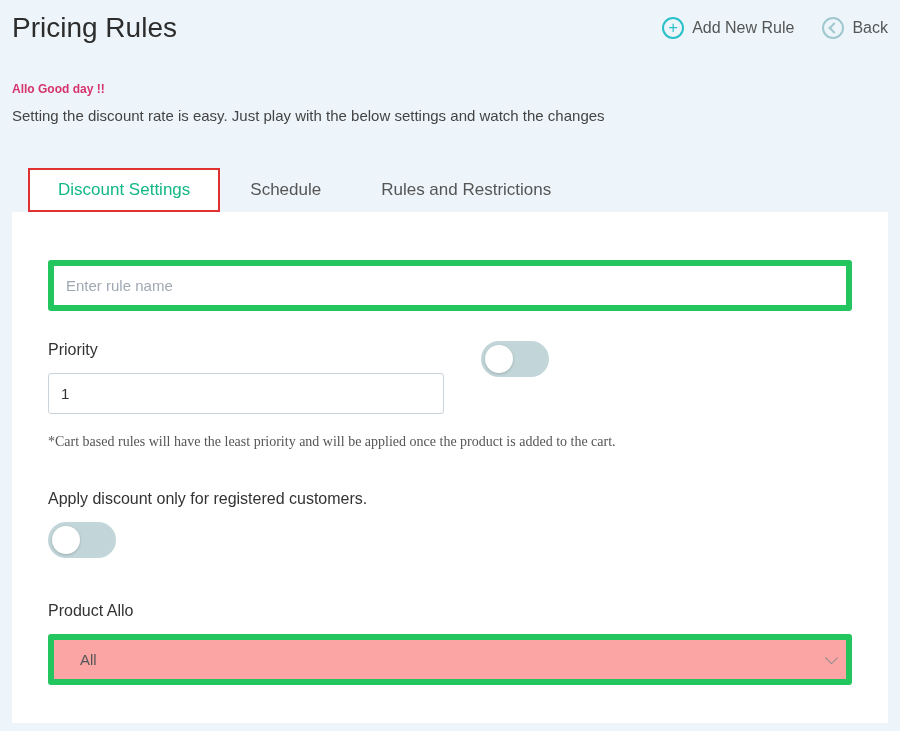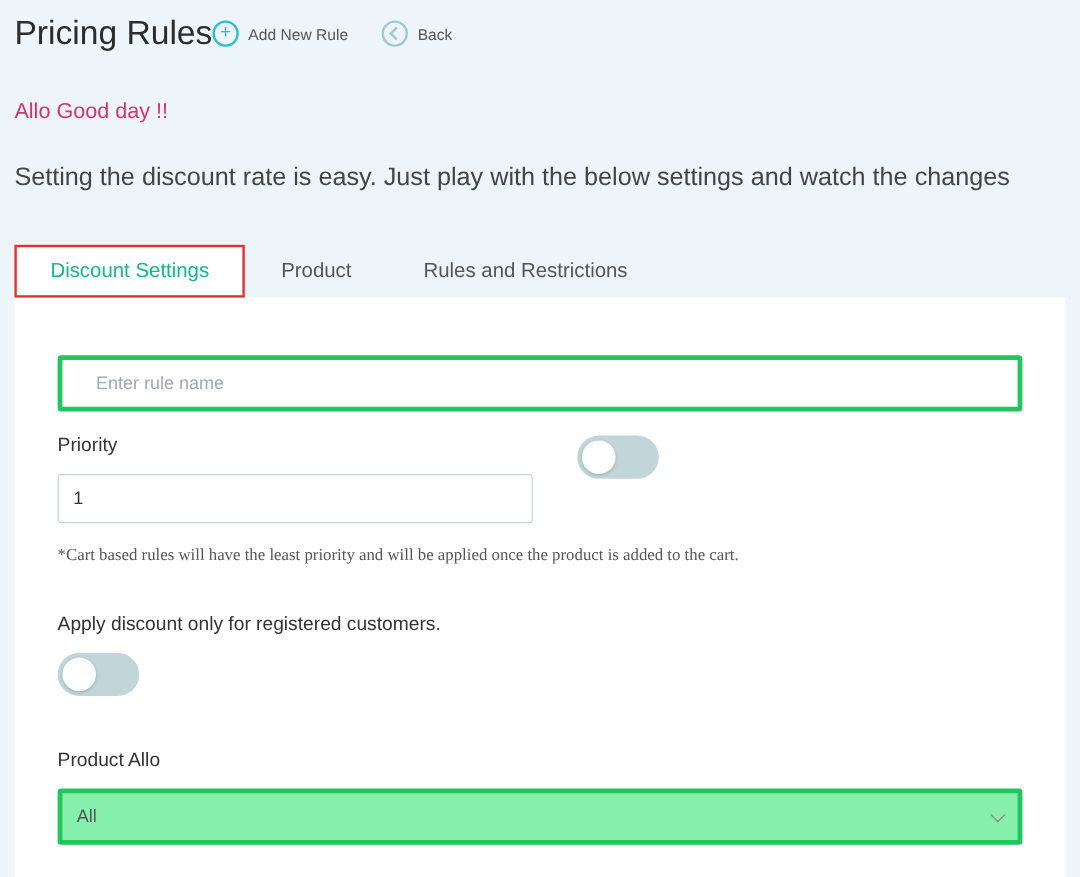"Pricing Rules" .header { justify-content: none -> space-between }
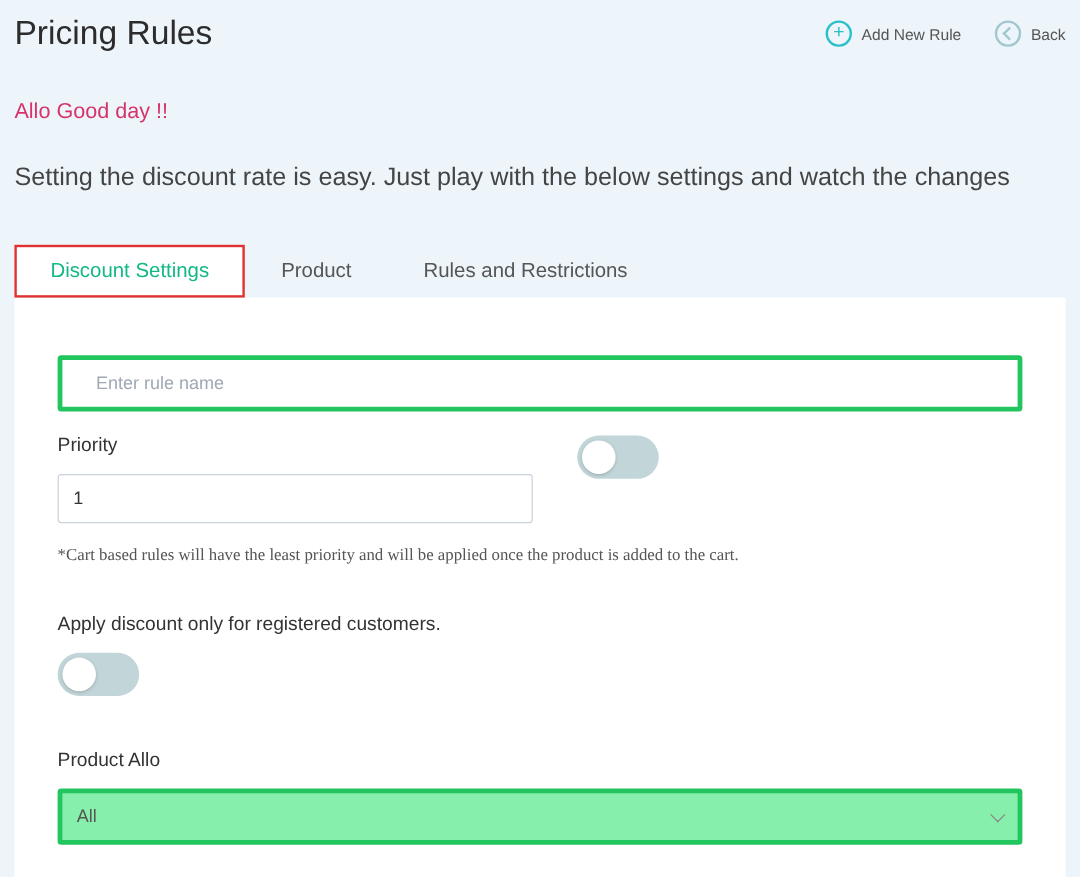"Add New Rule" .header-btn { font-size: 13px -> 16px }
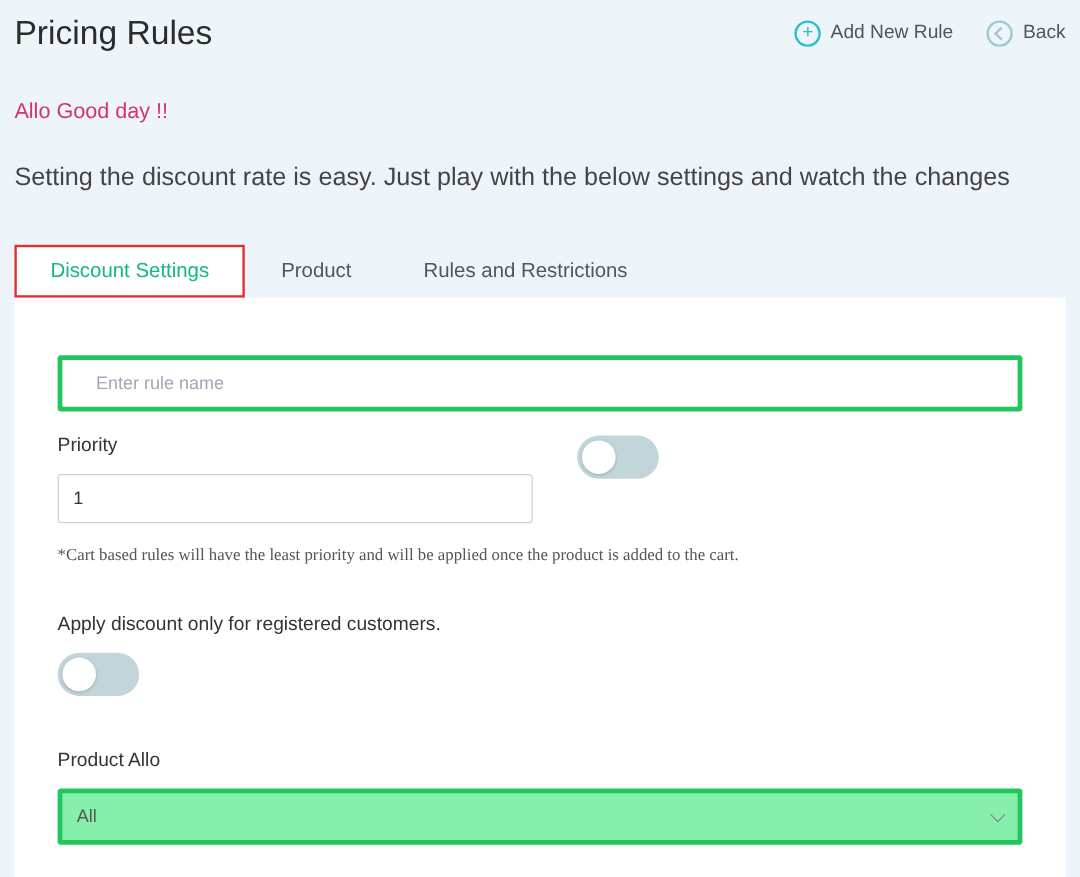"Allo Good day !!" .greeting { font-size: 18px -> 12px; font-weight: 400 -> 700; margin-bottom: 33px -> 11px }
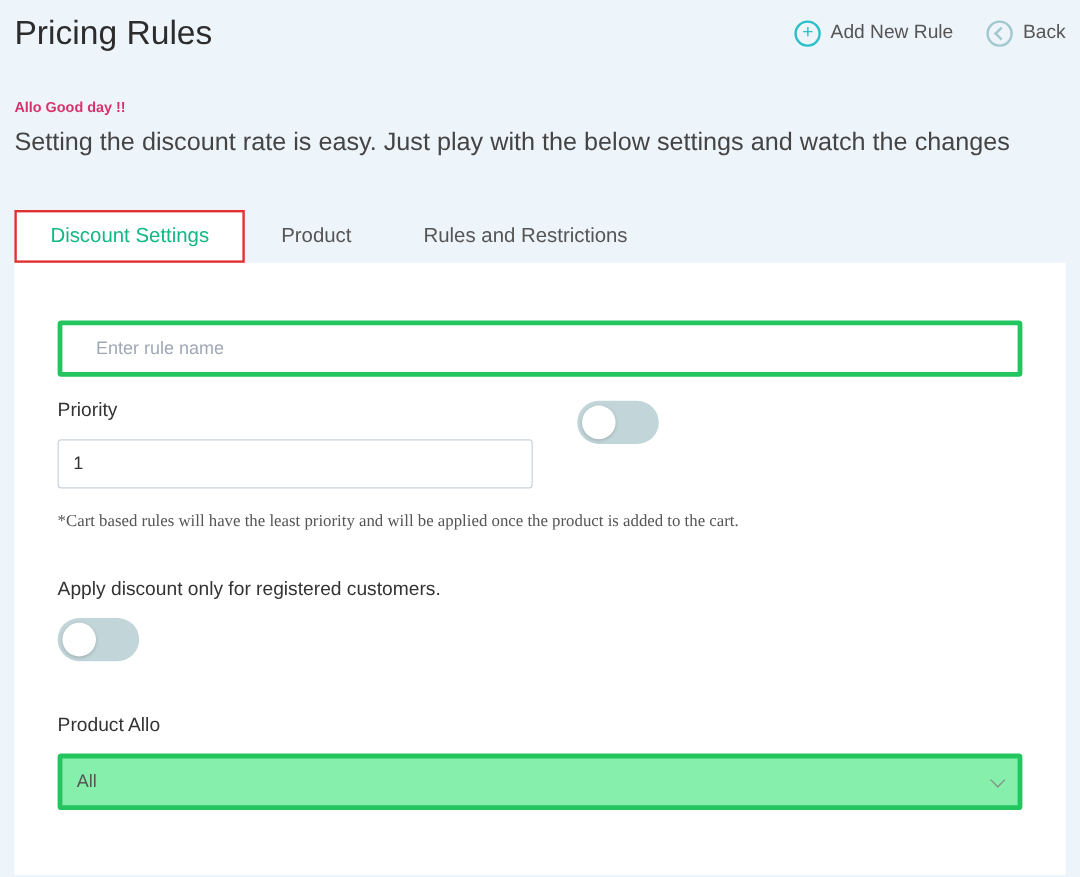"Setting the discount rate is" .description { font-size: 21px -> 15px }
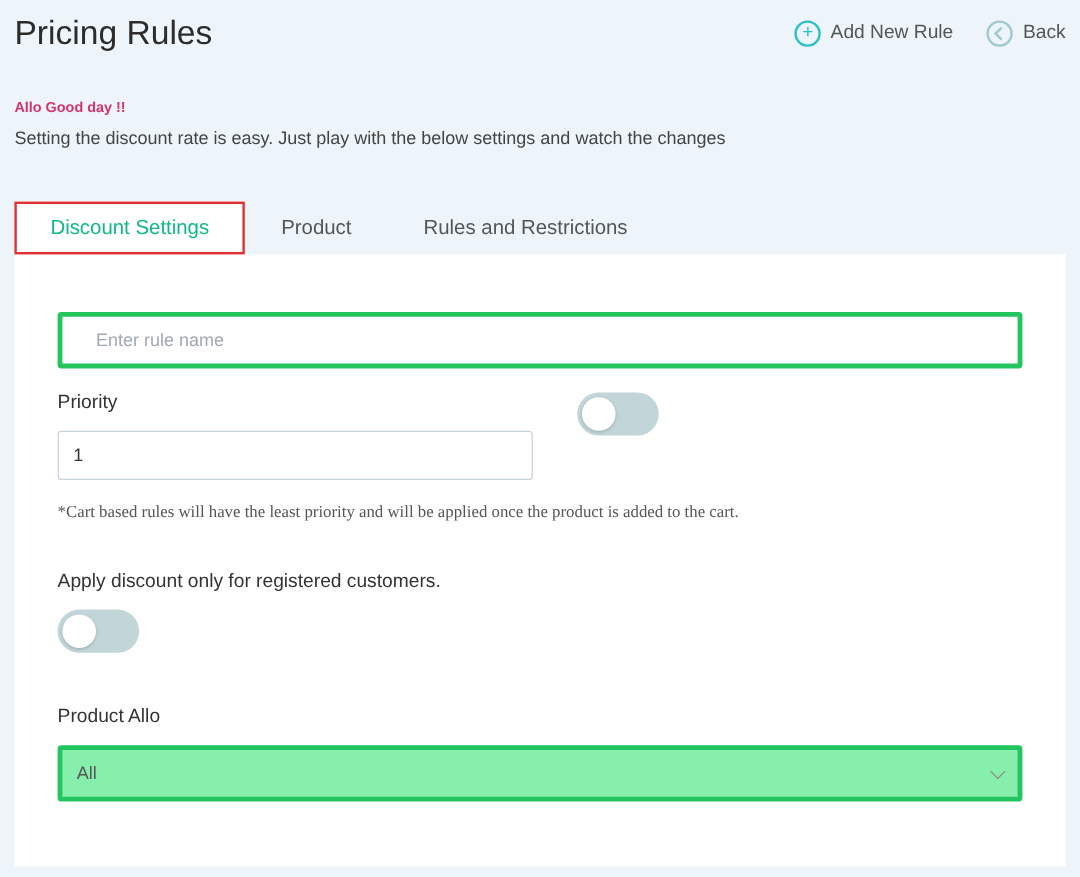"Discount Settings" .tabs { padding-left: 12px -> 28px }
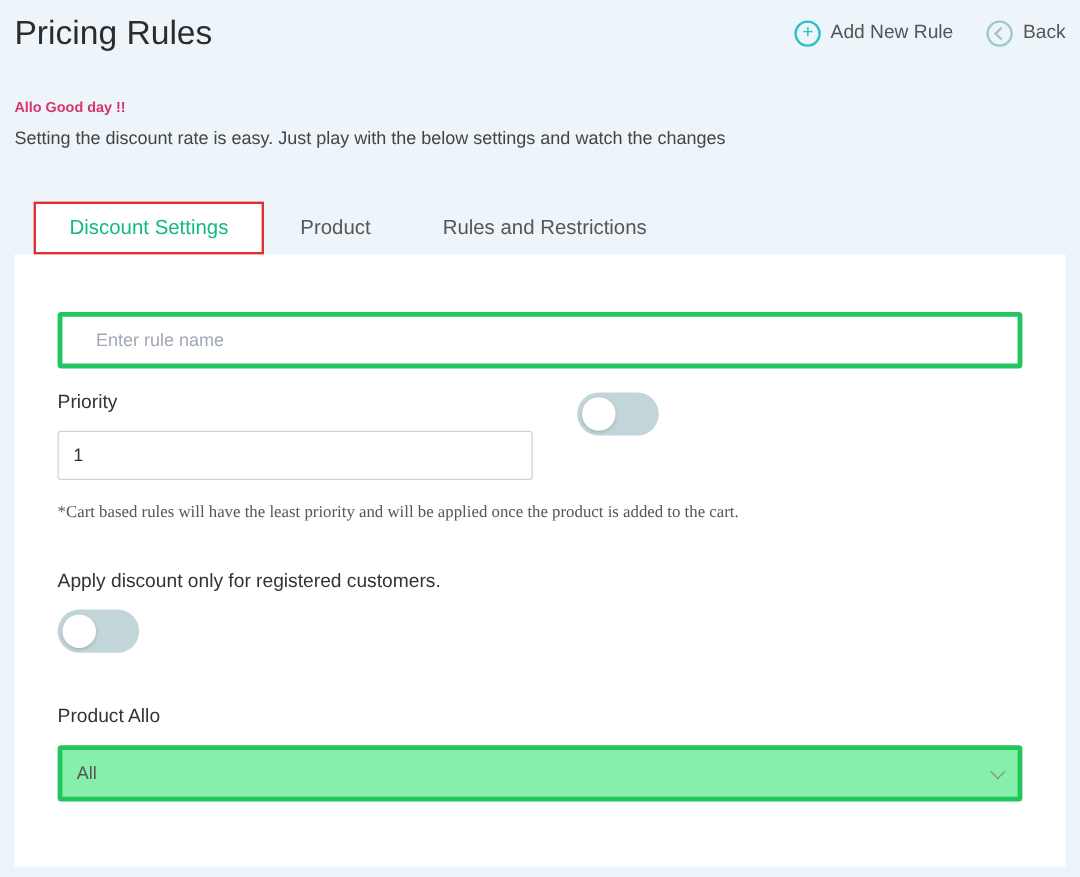"Product" button.tab { text: Product -> Schedule }
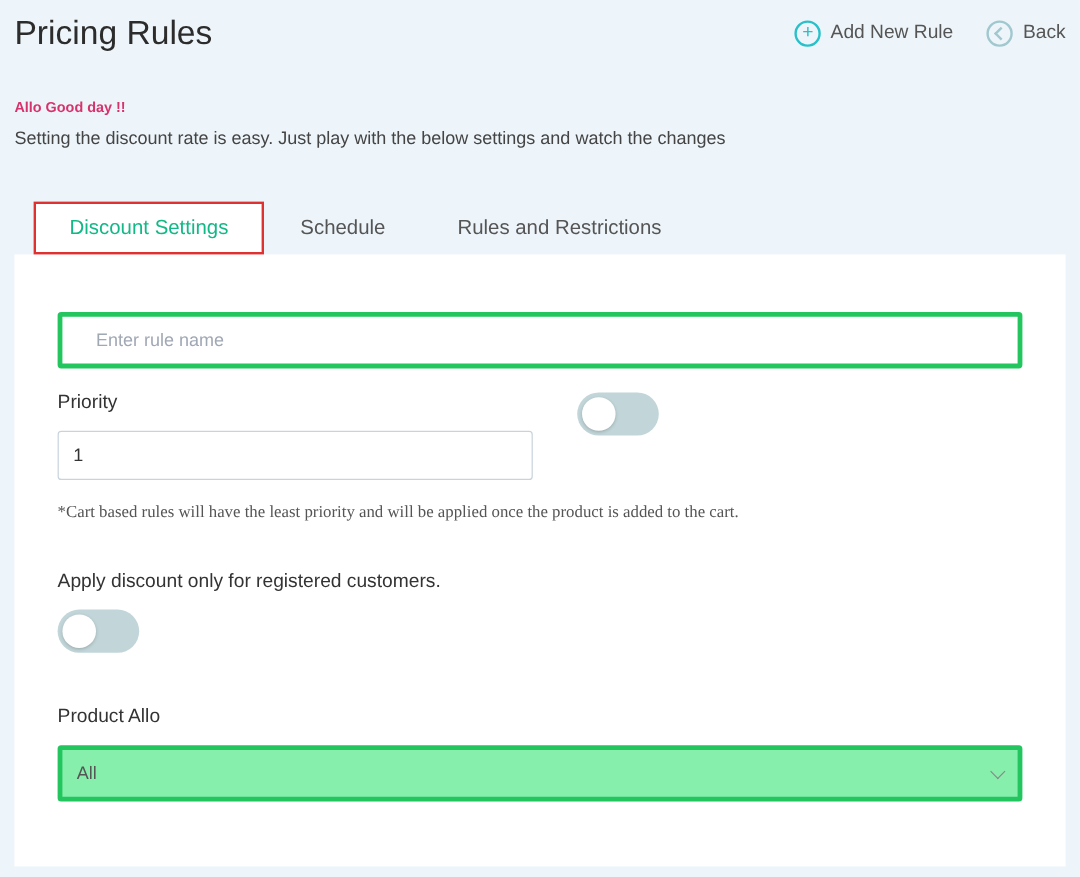"Enter rule name" .text-input { border: 4px solid #22c55e -> 6px solid #22c55e; padding: 11px 28px -> 11px 12px }
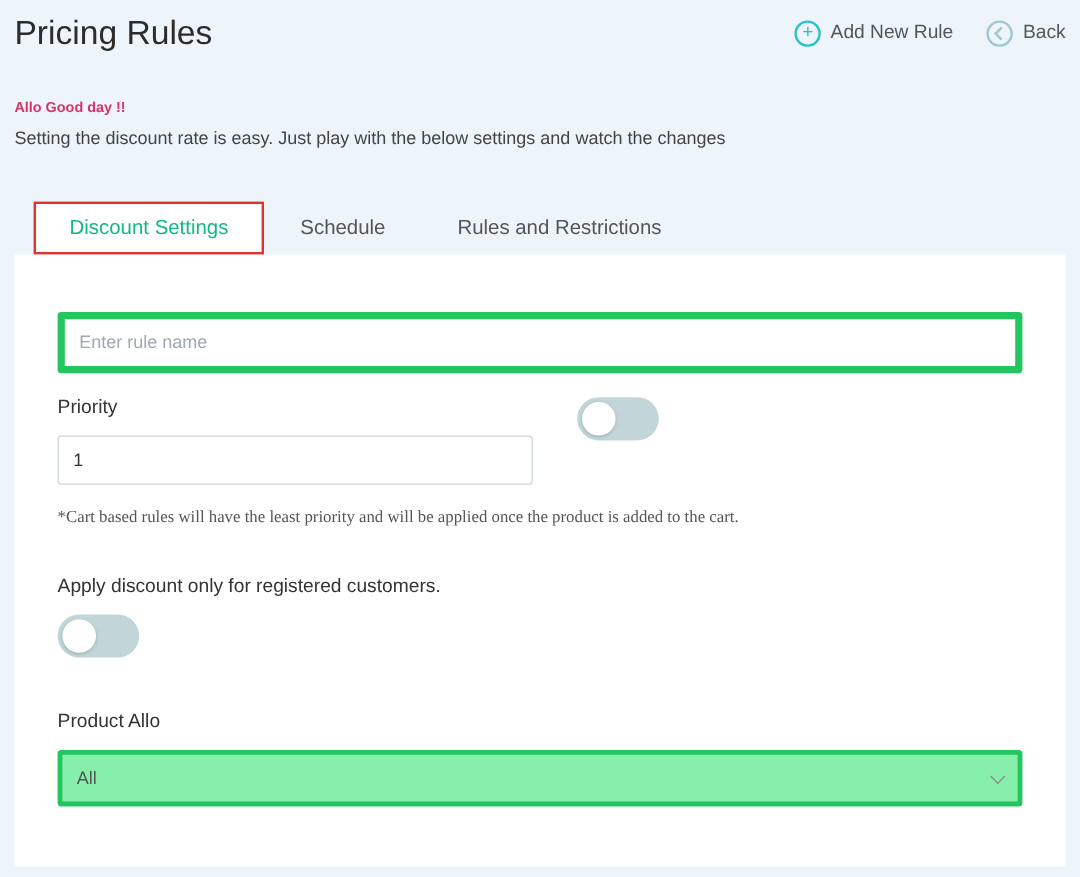"Priority" .row { margin-top: 20px -> 30px }
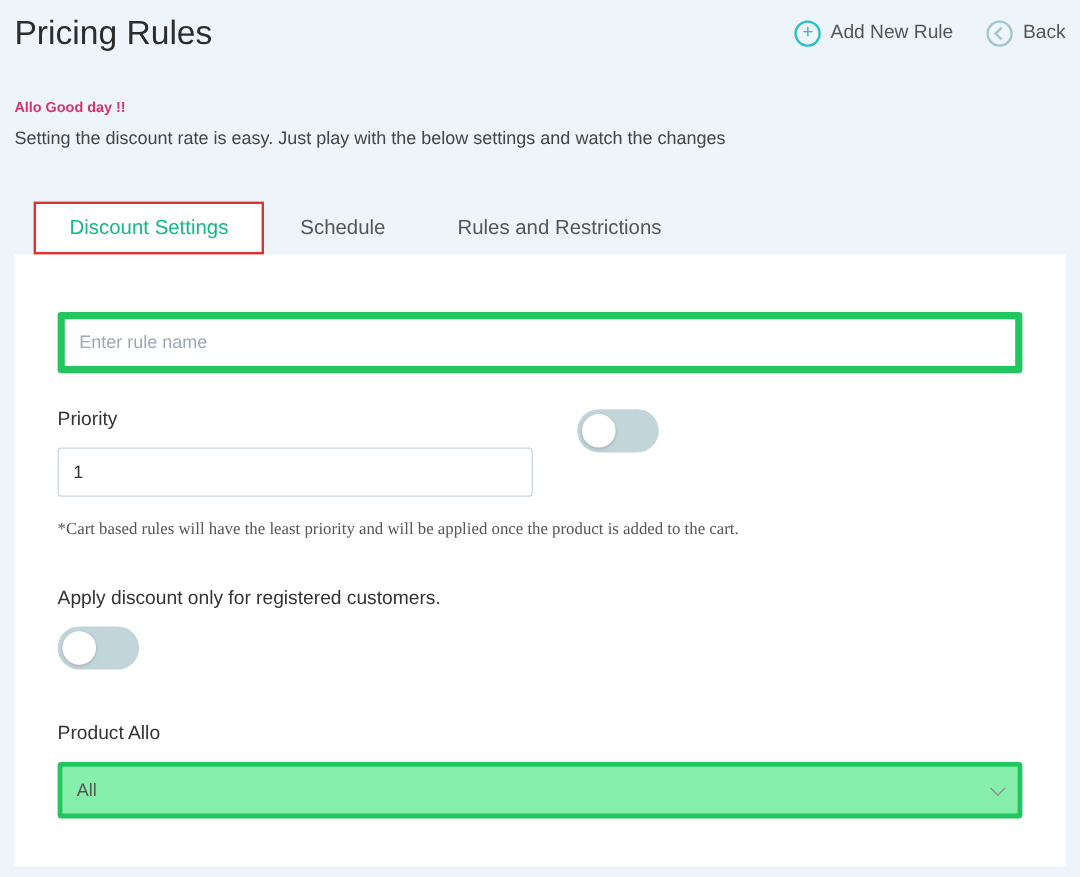"All" .select { background: #86efac -> #fca5a5; border: 4px solid #22c55e -> 6px solid #22c55e; padding: 11px 12px -> 11px 26px }
